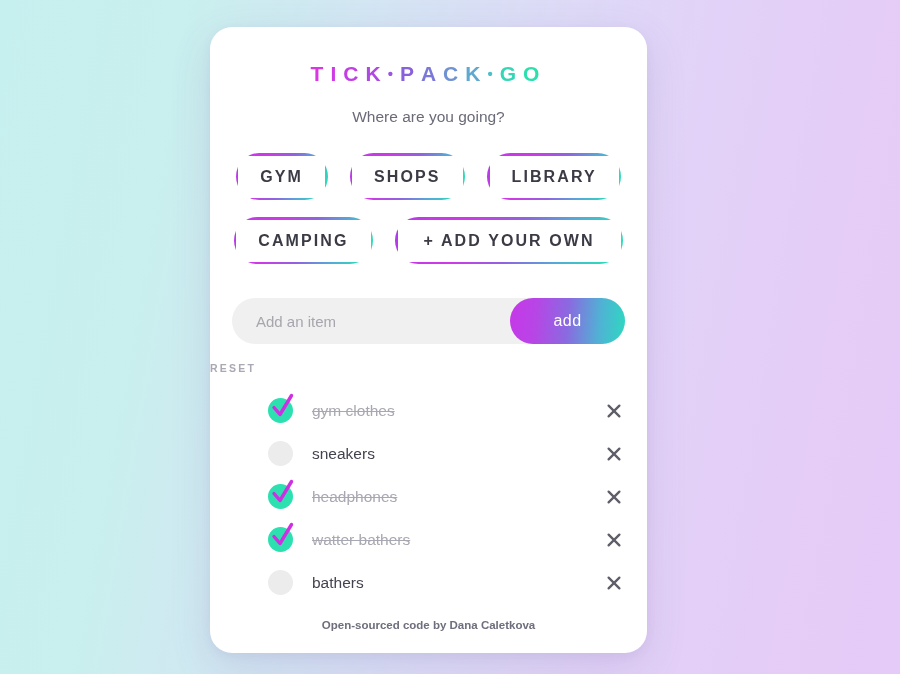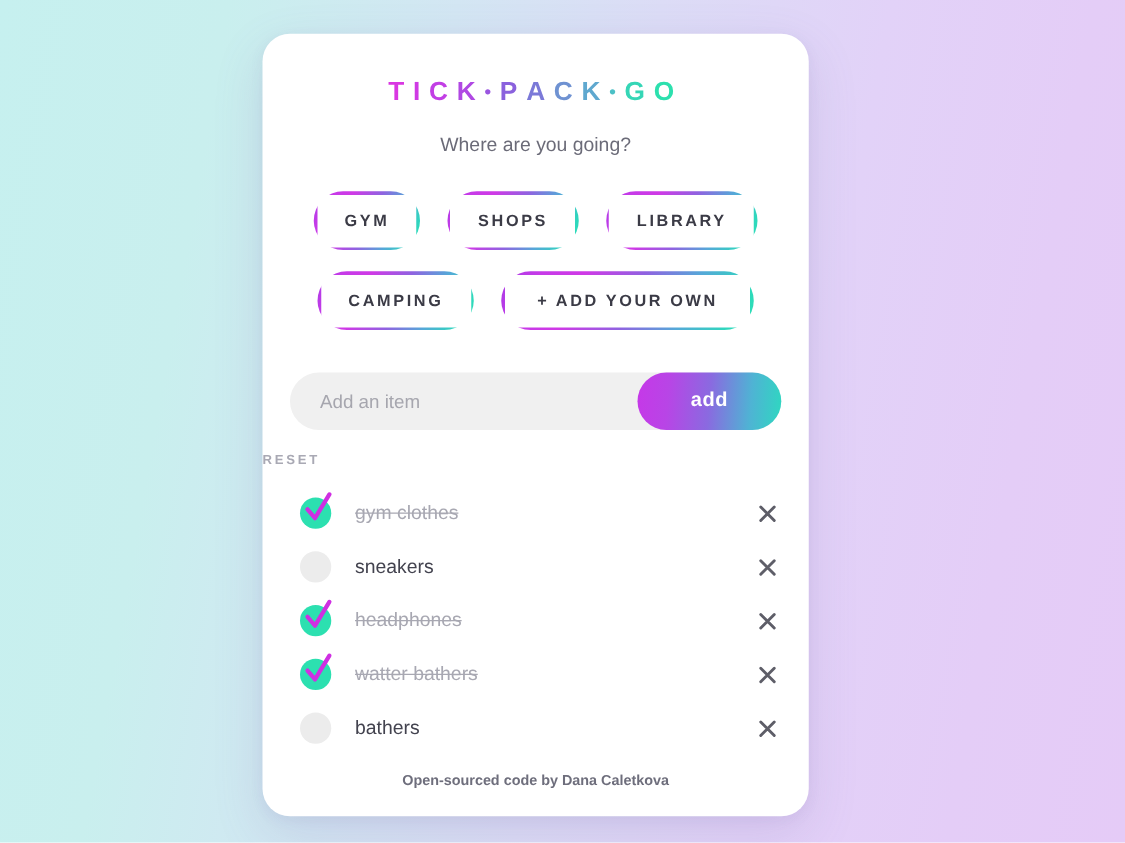"GYM" .pill > span.inner { font-size: 13px -> 16px }
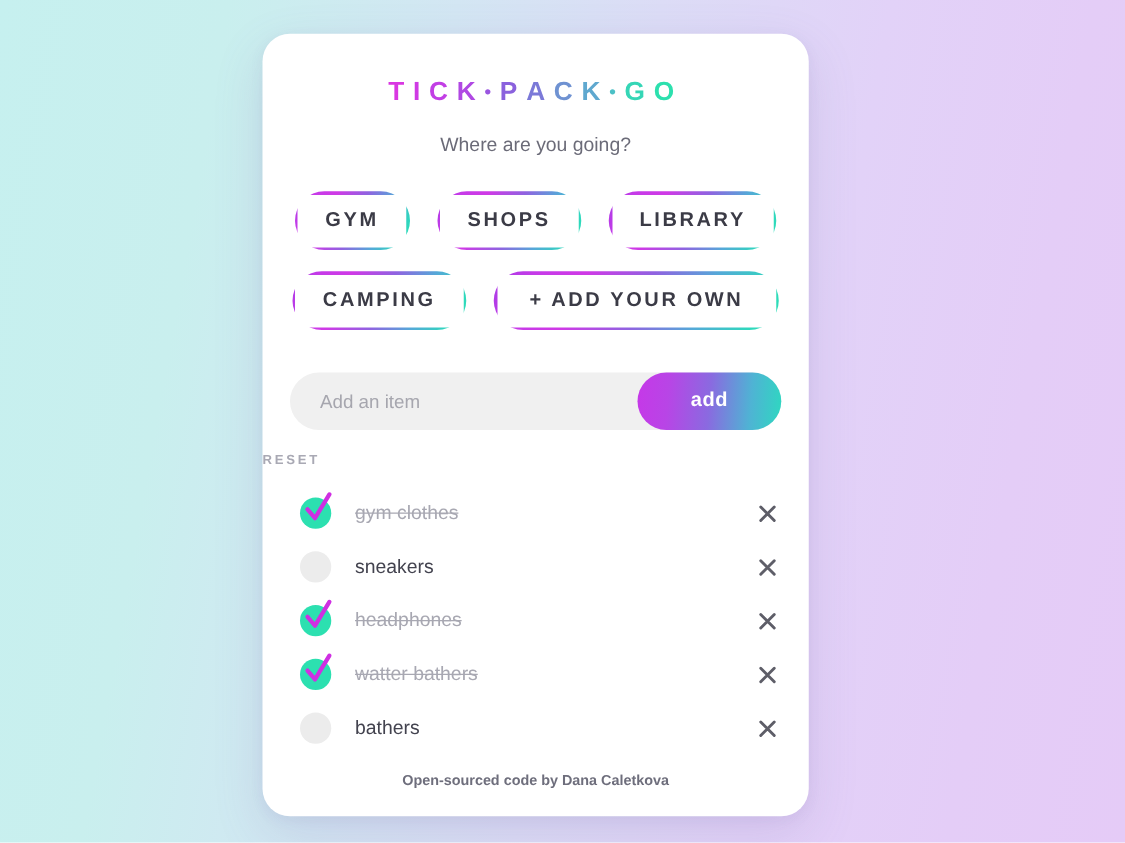"add" .add-btn { font-weight: 700 -> 400 }
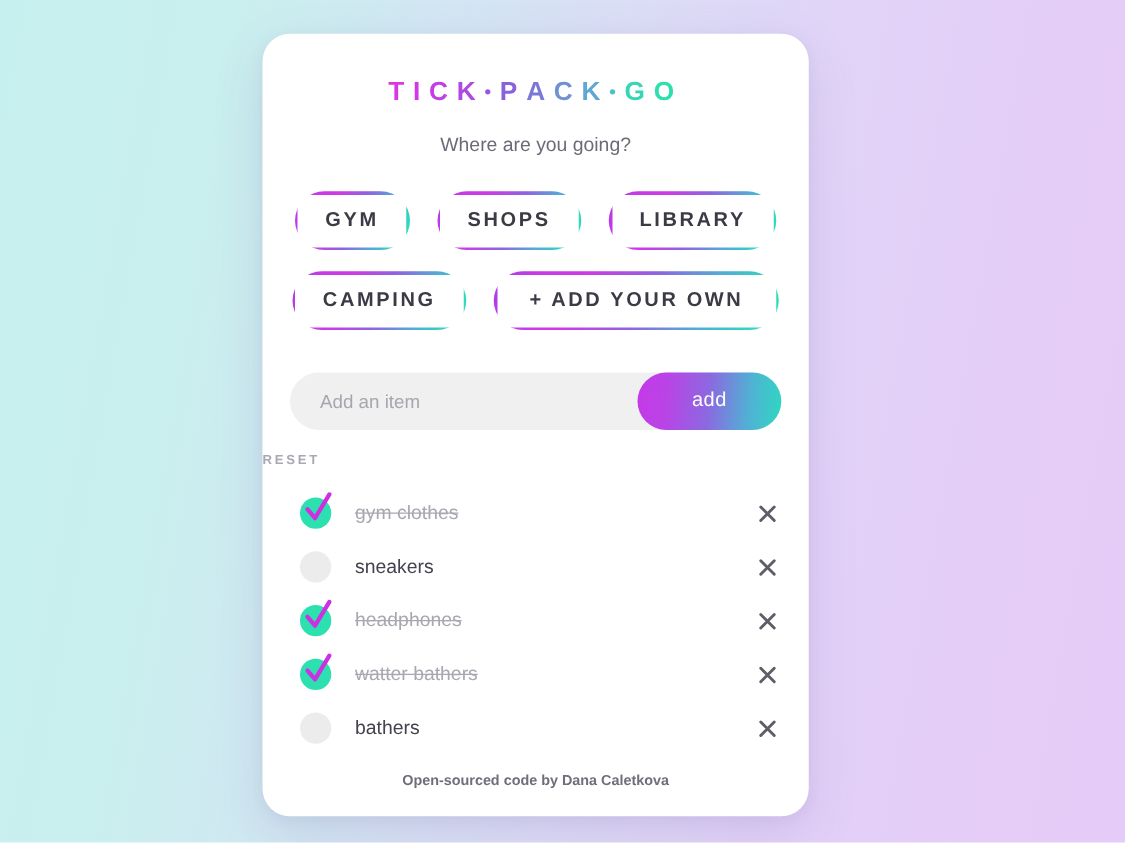"gym clothes" .item { margin-left: none -> 28px }
